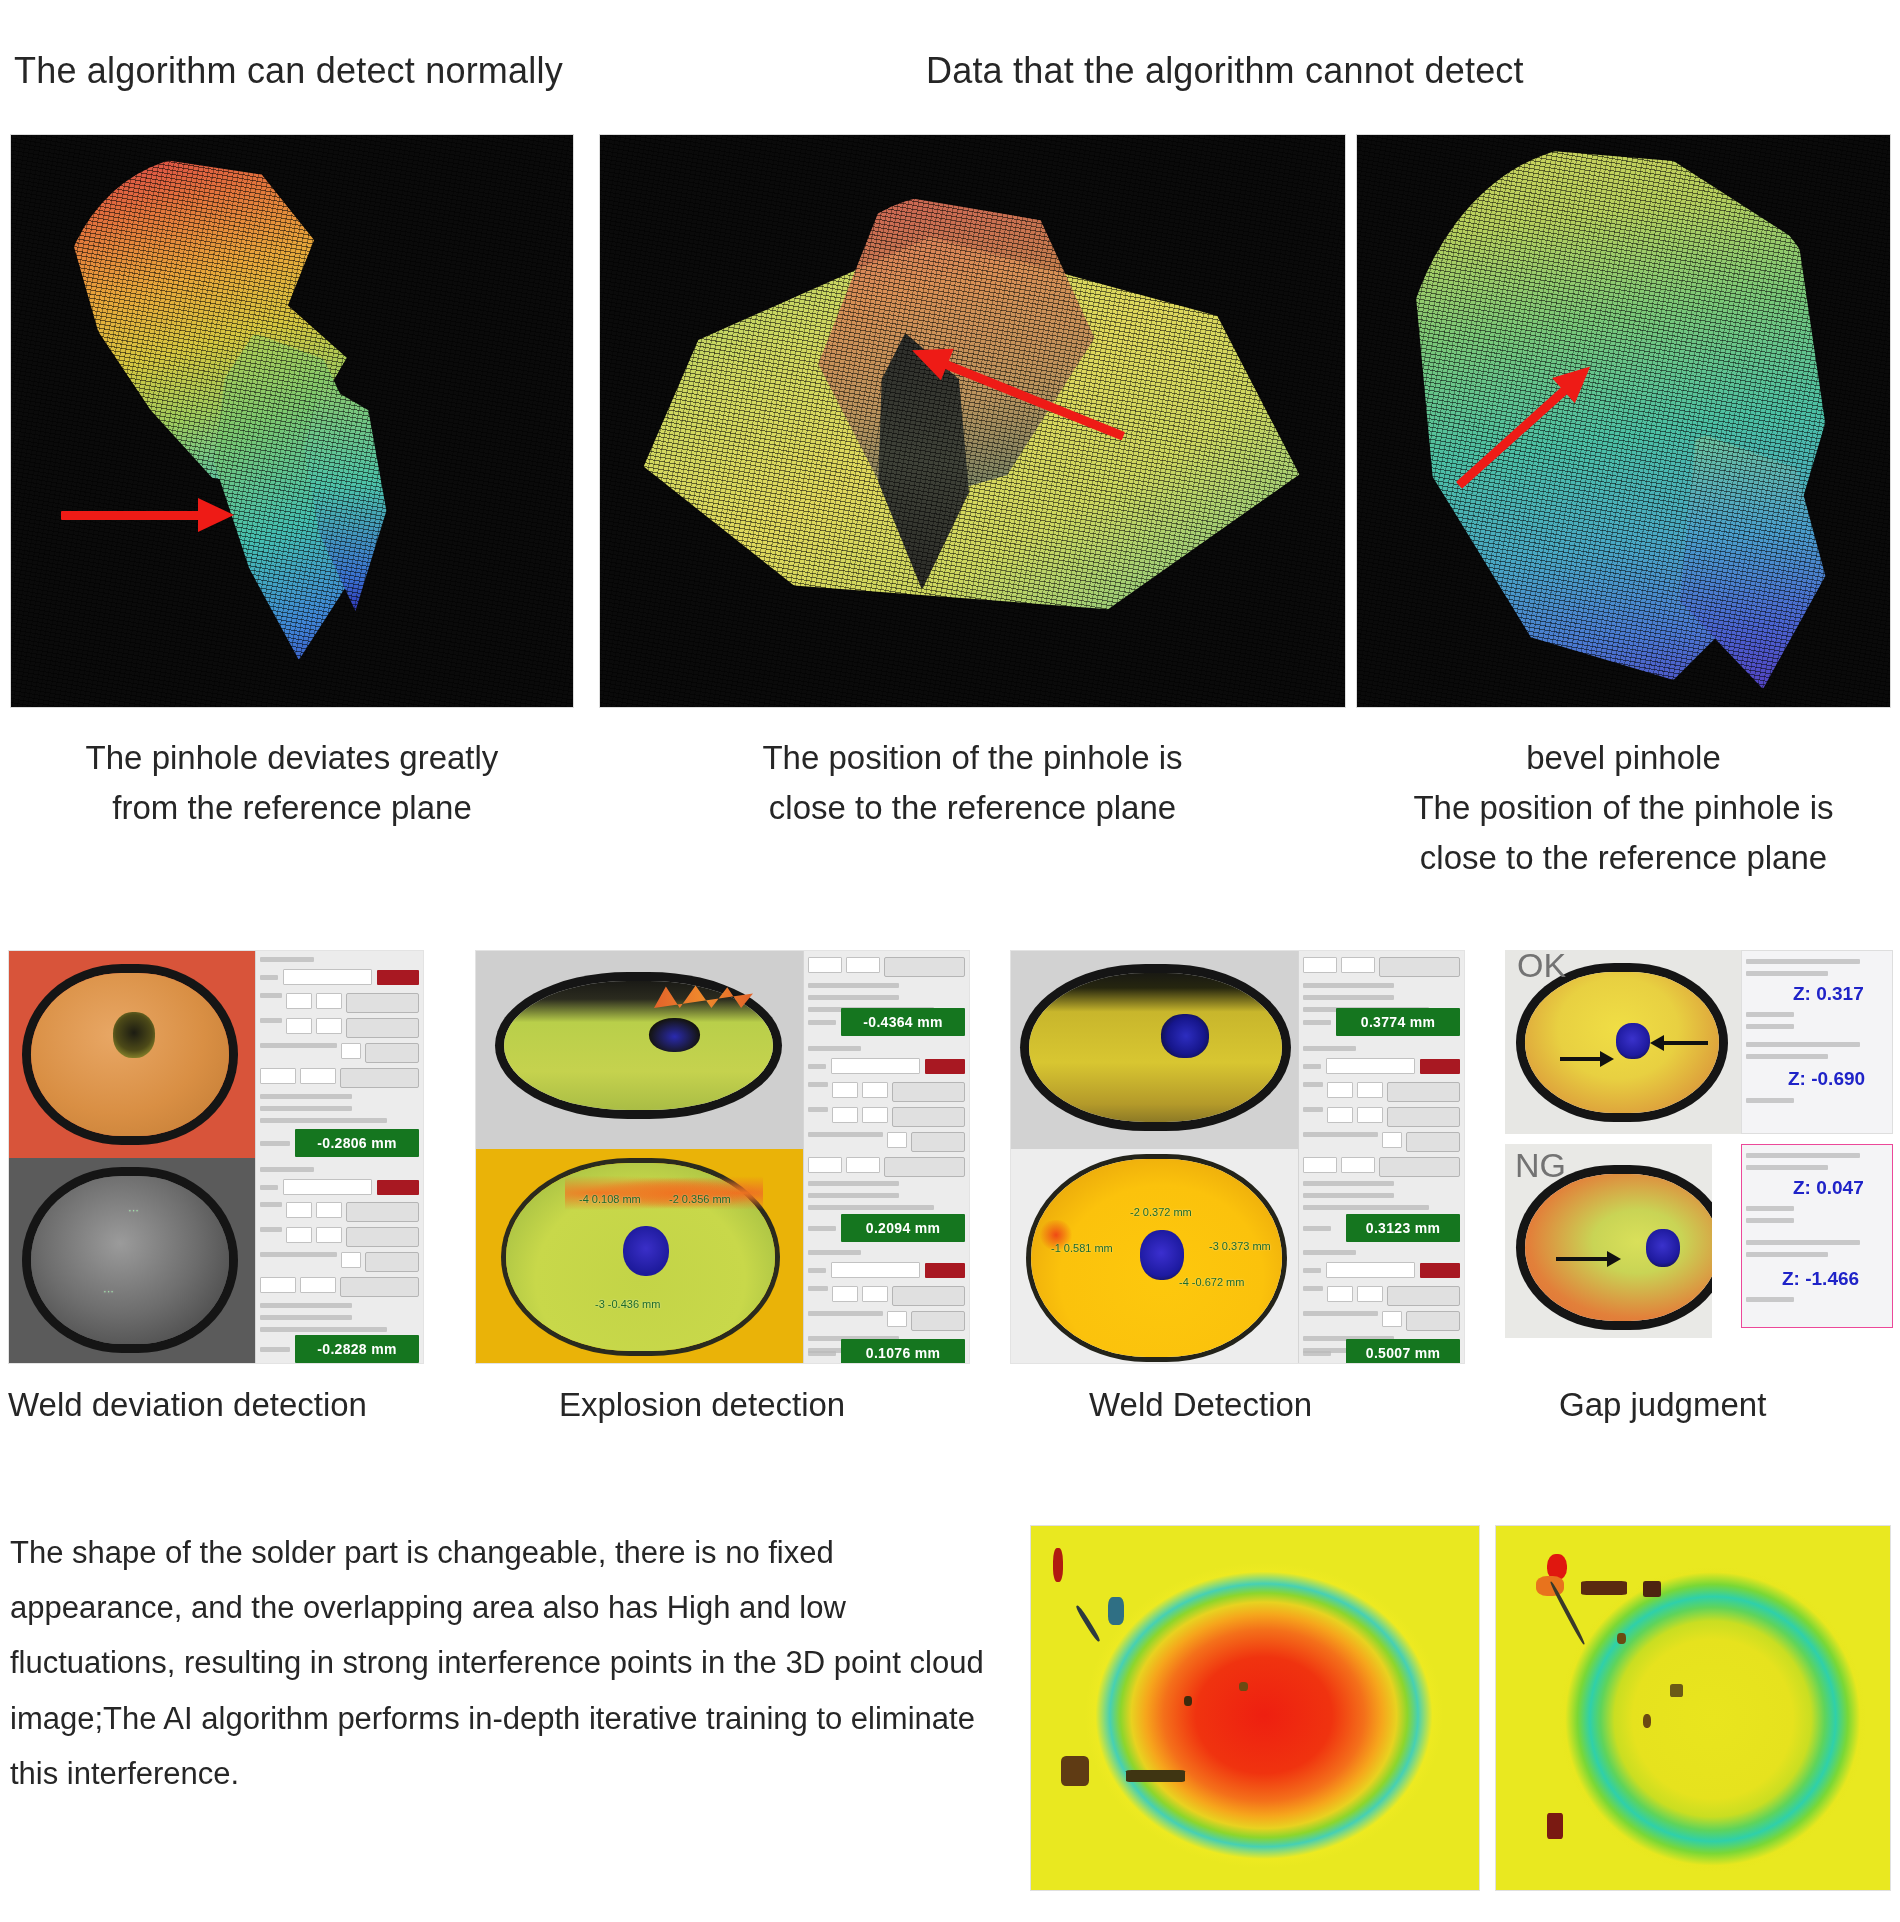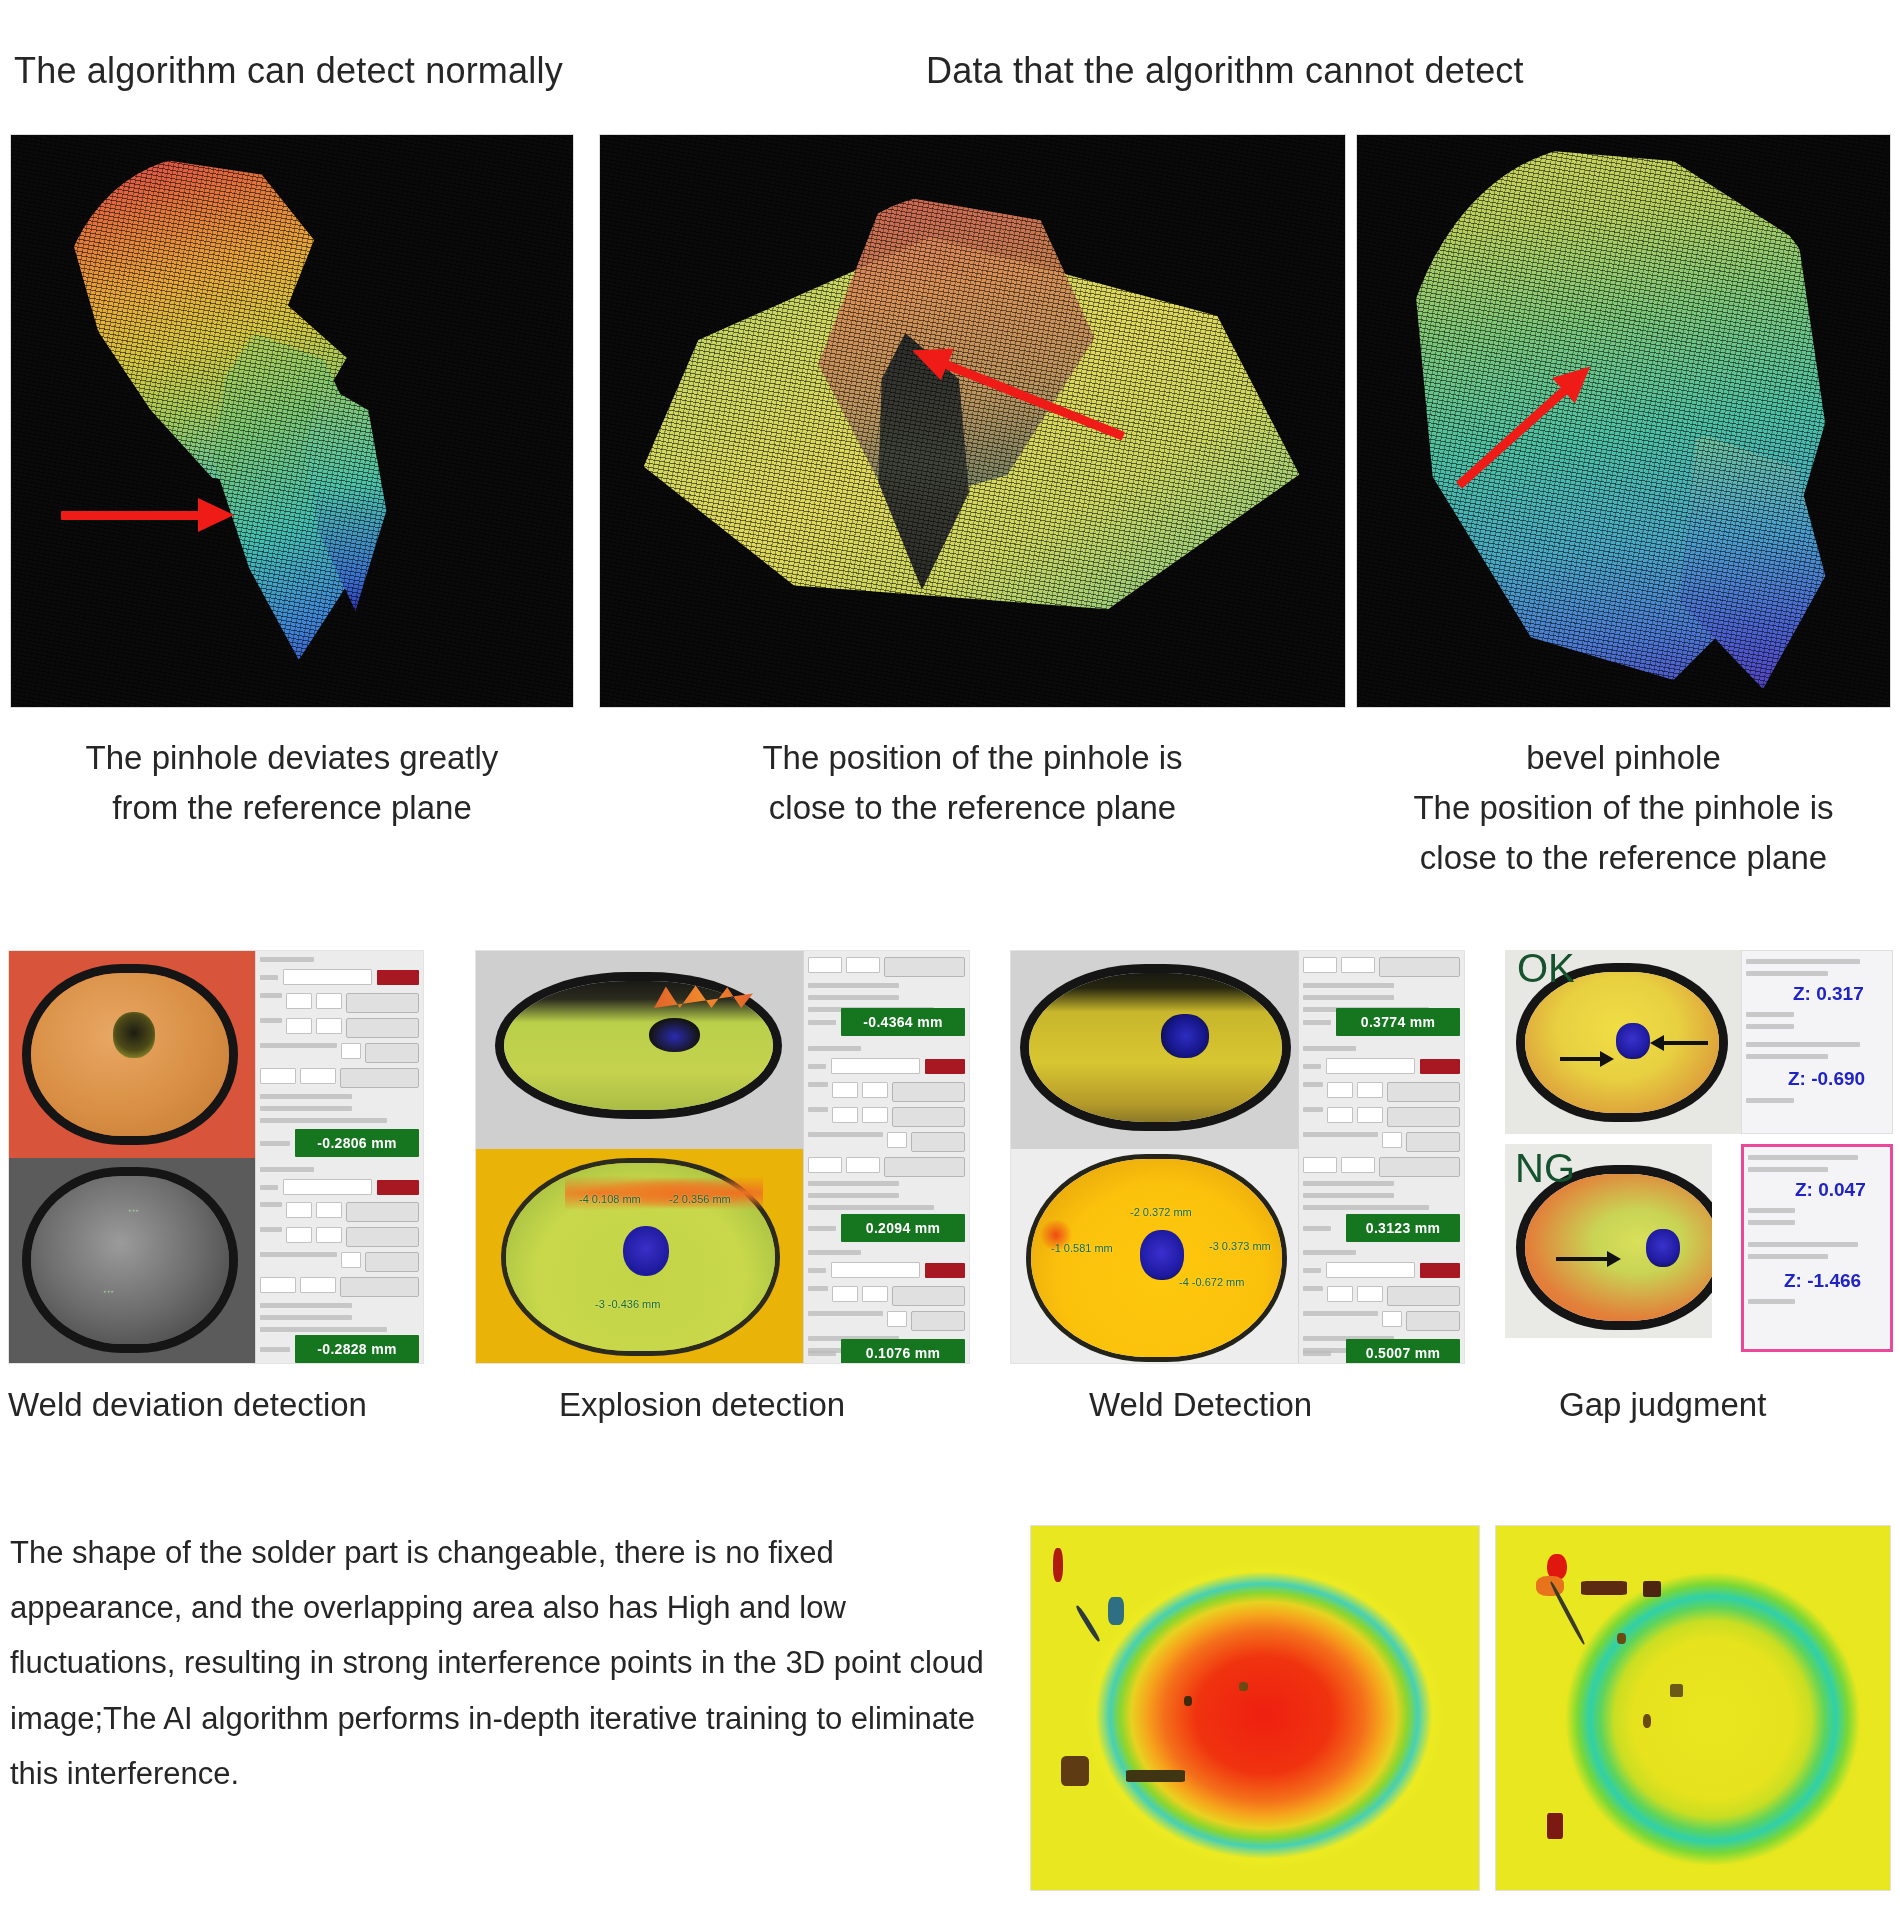"OK" .okng { color: #14532d -> #737373; font-size: 40px -> 34px }
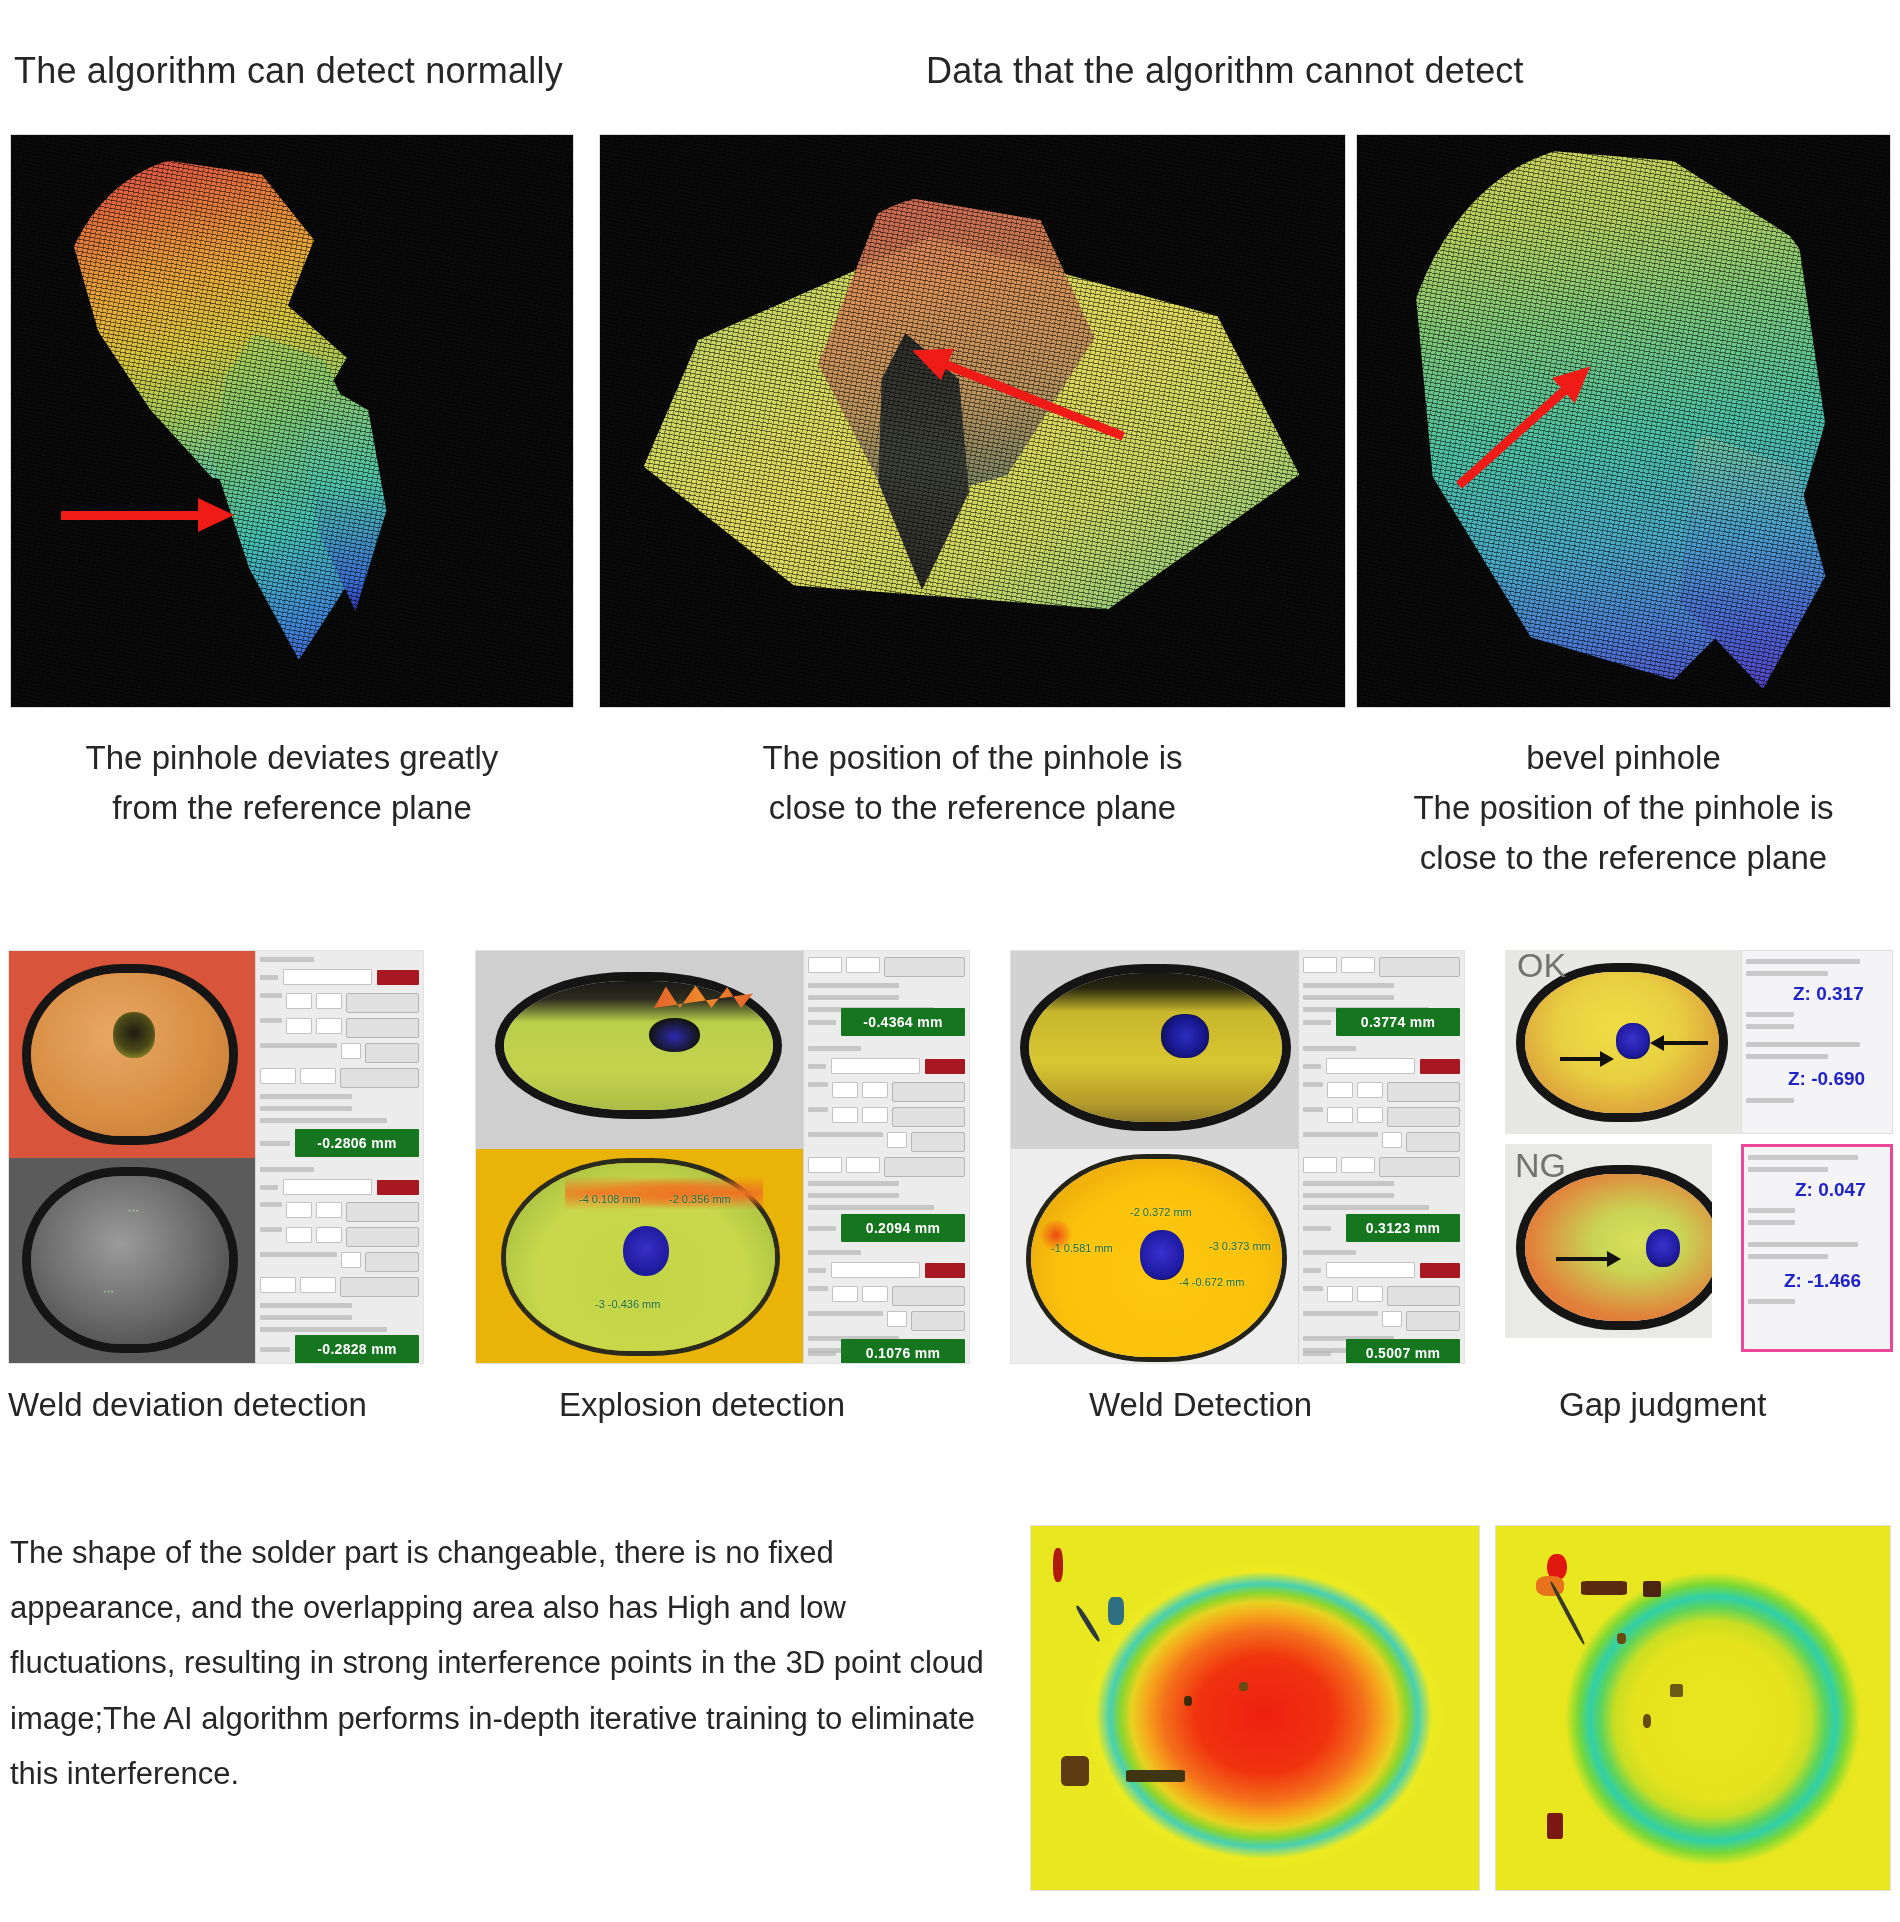"Z: 0.047" div { border: 3px solid #ec4899 -> 1px solid #ec4899; height: 208px -> 184px }
